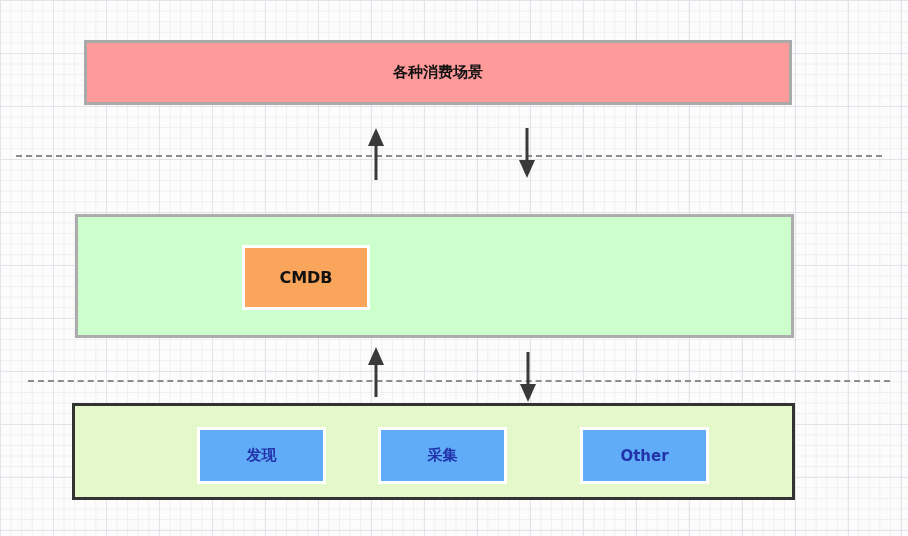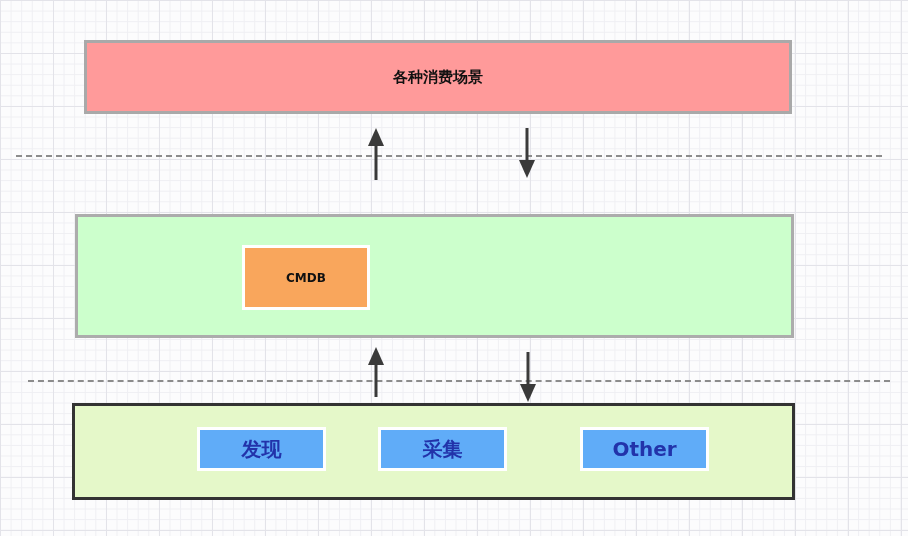"各种消费场景" .layer-top { height: 74px -> 65px }
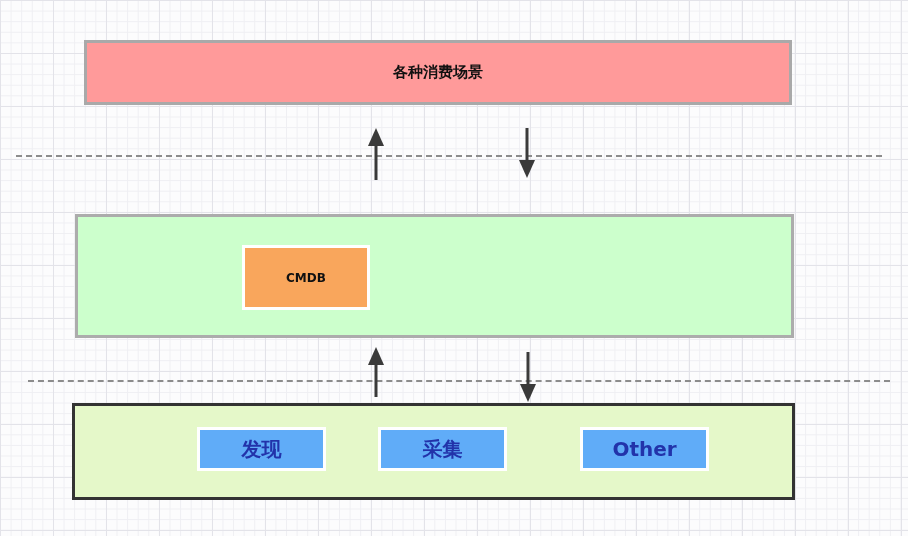"CMDB" .node-orange { font-size: 12px -> 16px }
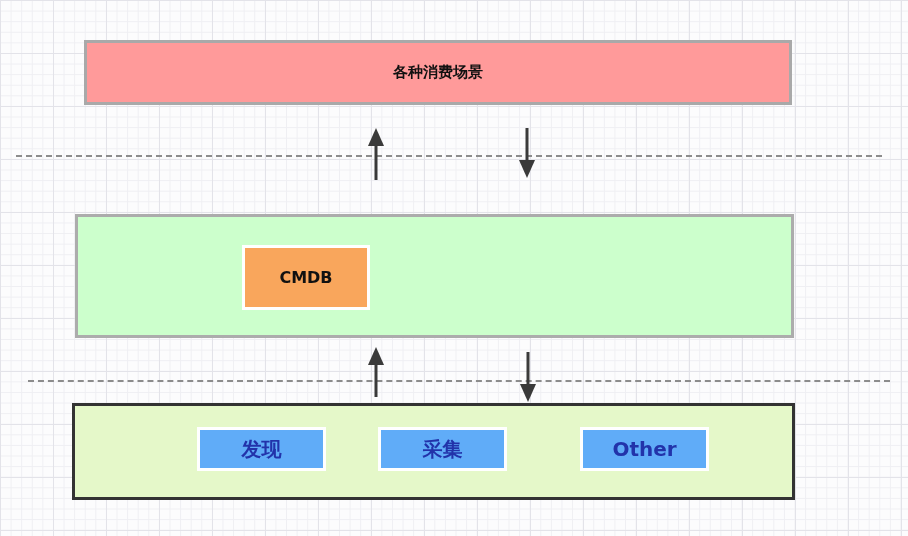"发现" .node-blue { font-size: 20px -> 15px; height: 44px -> 57px }
